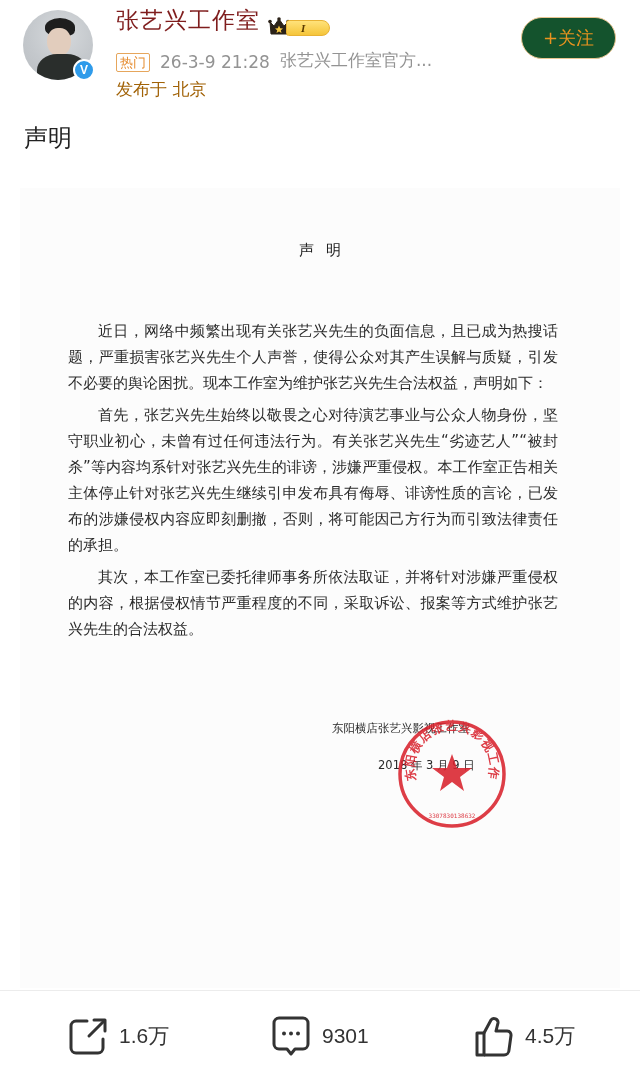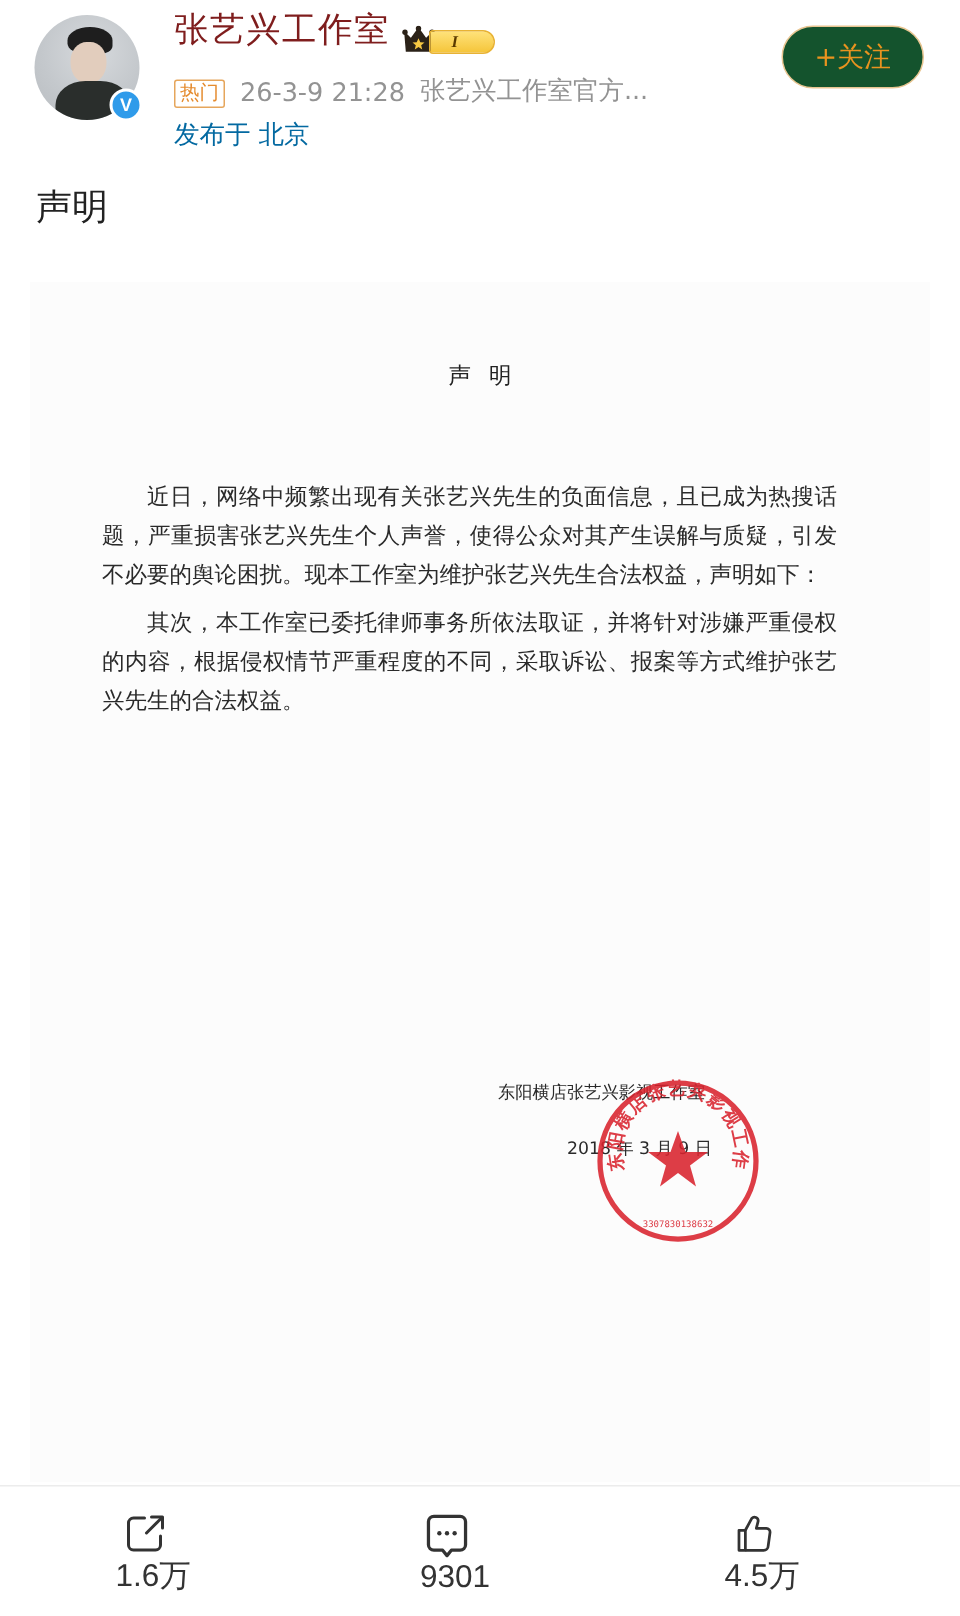"发布于 北京" .location { color: #0369a1 -> #a16207 }
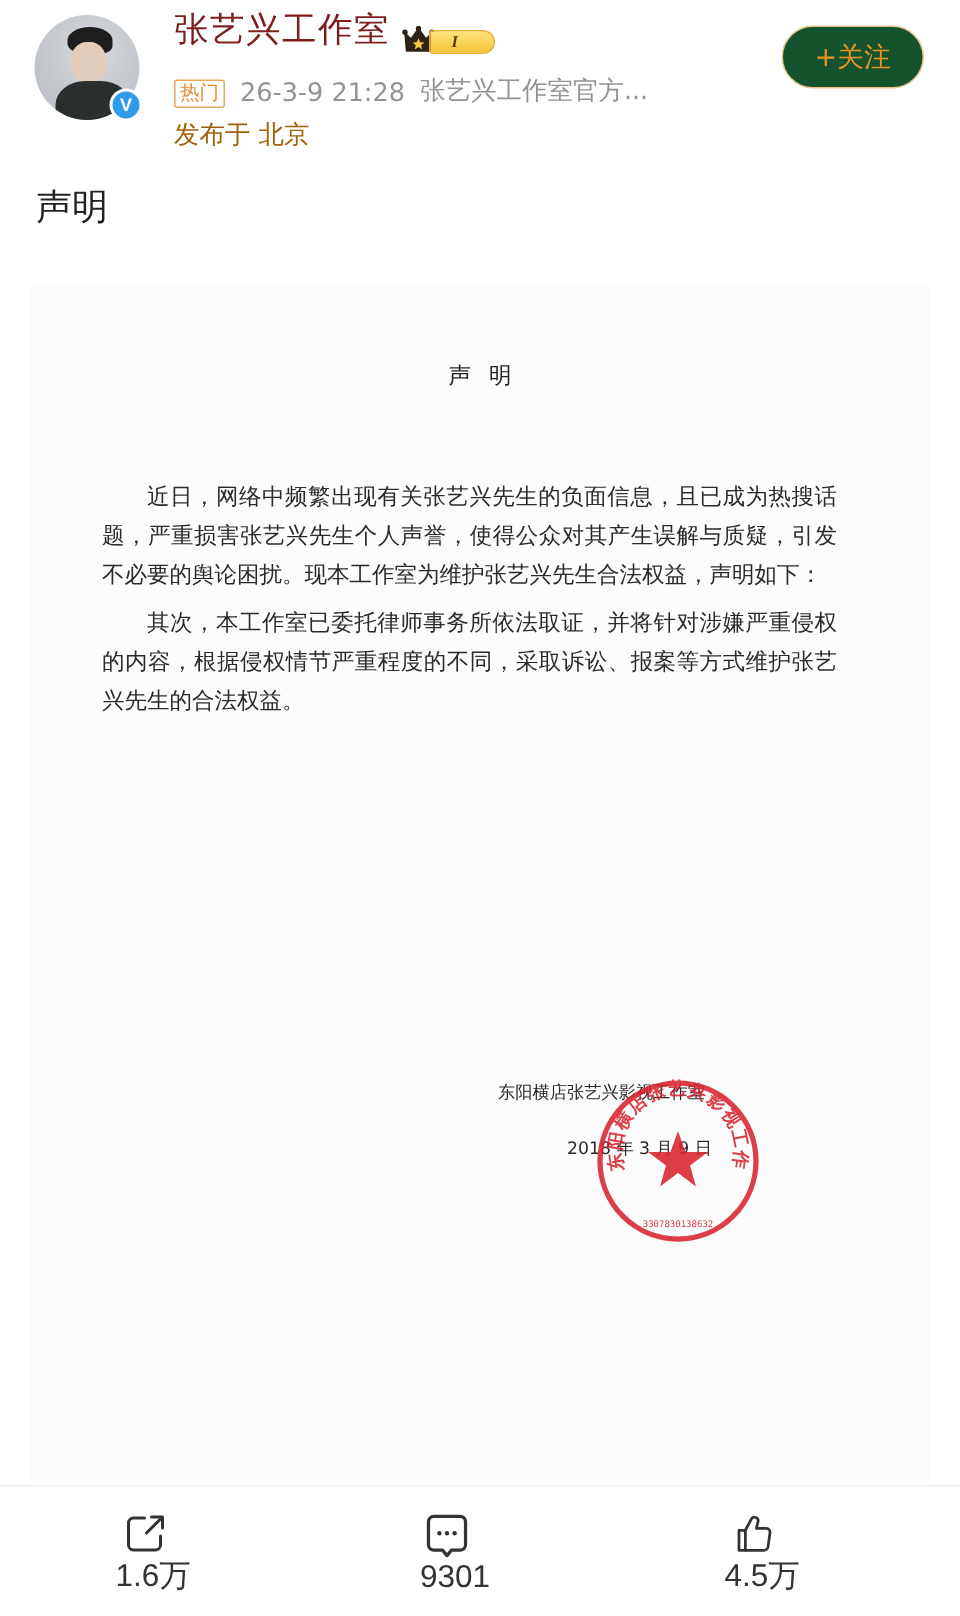"首先，张艺兴先生始终以敬畏之心对待演艺事业与公众人物身份，坚守职业初心，未曾有过" p { html: none -> <p>首先，张艺兴先生始终以敬畏之心对待演艺事业与公众人物身份，坚守职业初心，未曾有过任何违法行为。有关张艺兴先生“劣迹艺人”“被封杀”等内容均系针对张艺兴先生的诽谤，涉嫌严重侵权。本工作室正告相关主体停止针对张艺兴先生继续引申发布具有侮辱、诽谤性质的言论，已发布的涉嫌侵权内容应即刻删撤，否则，将可能因己方行为而引致法律责任的承担。</p> }
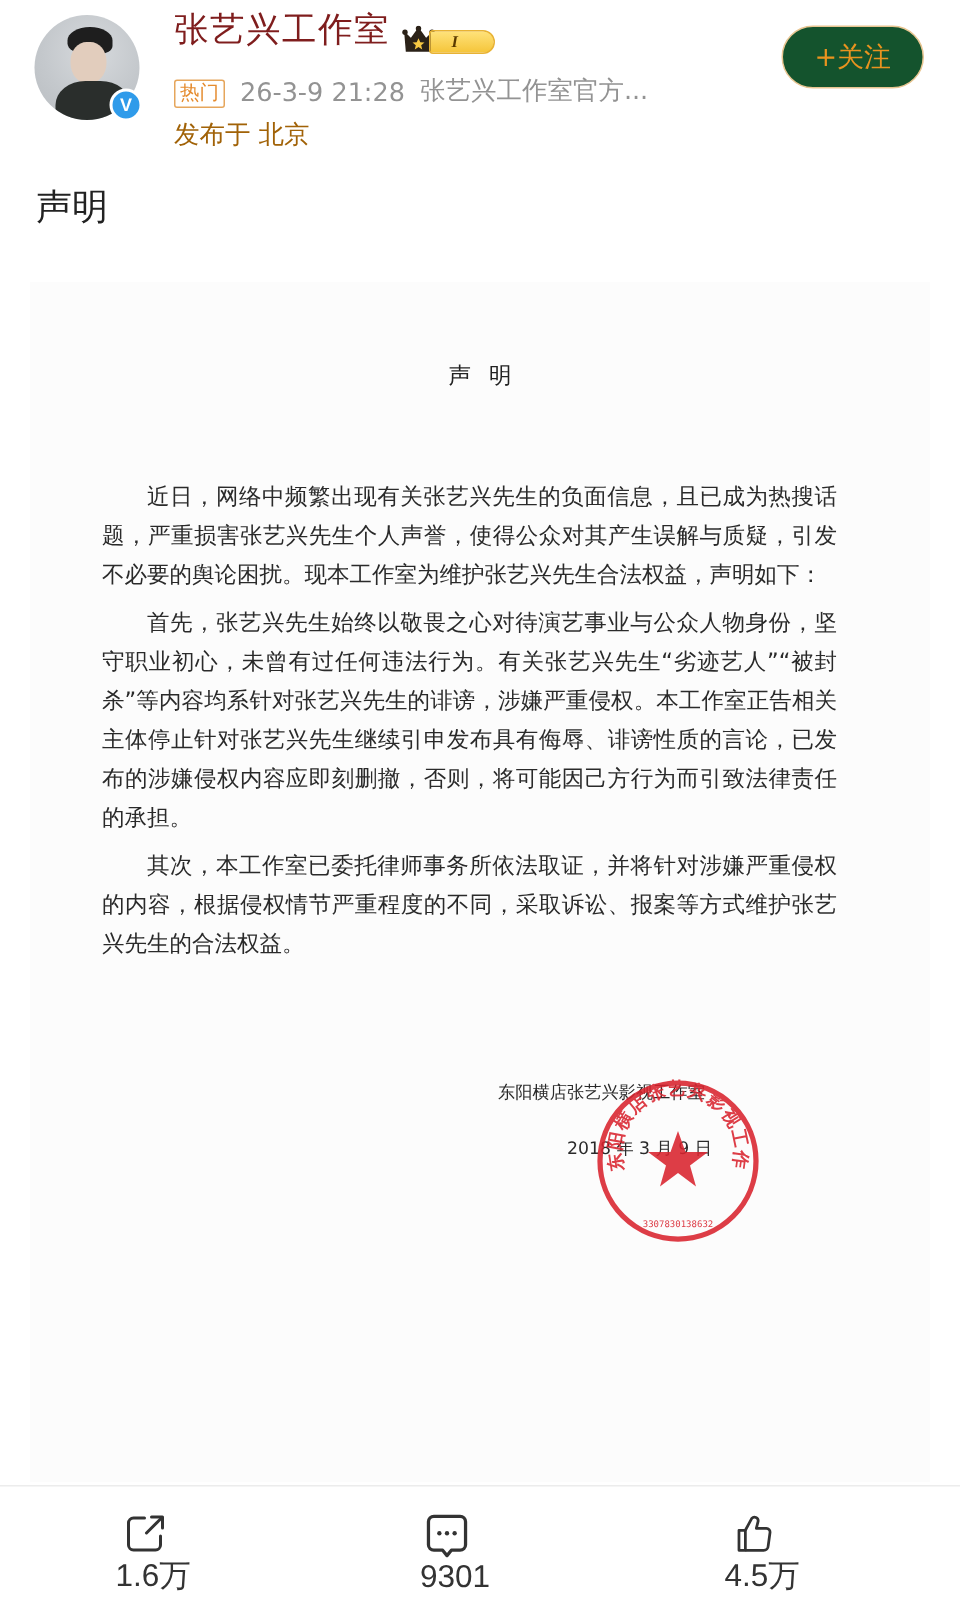"1.6万" .action { flex-direction: column -> none }
